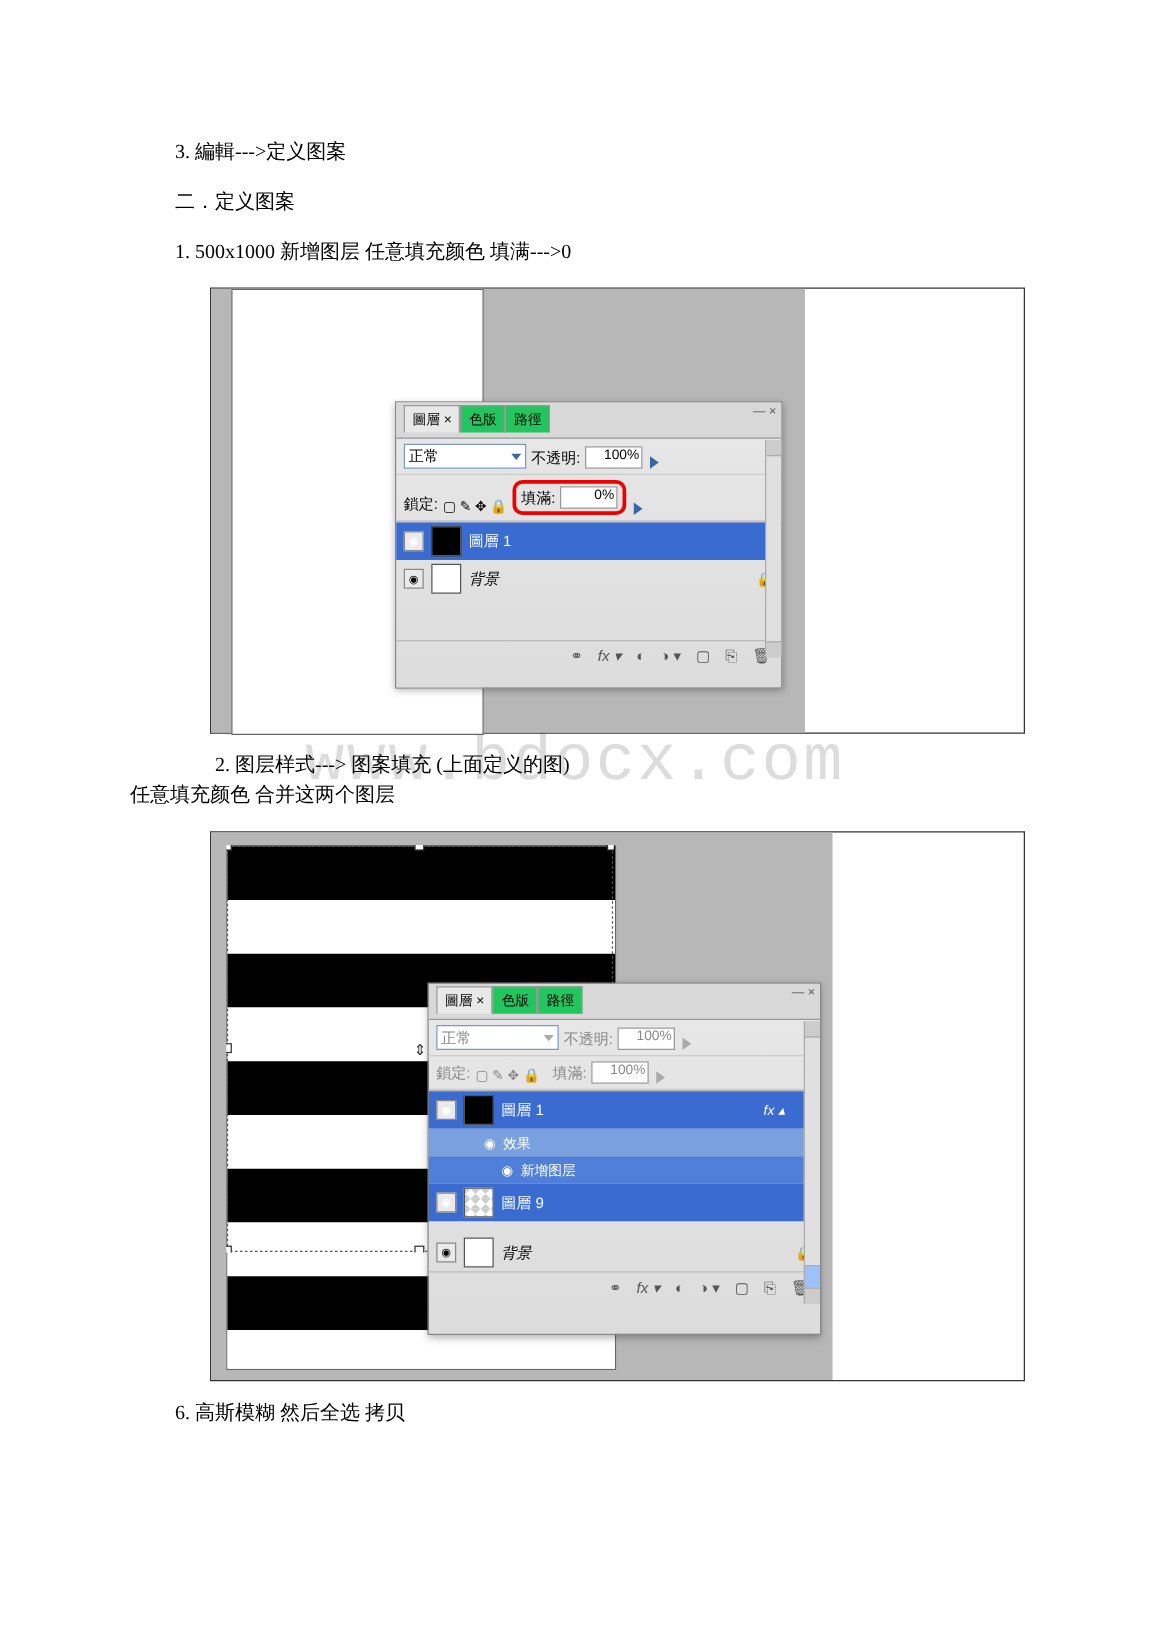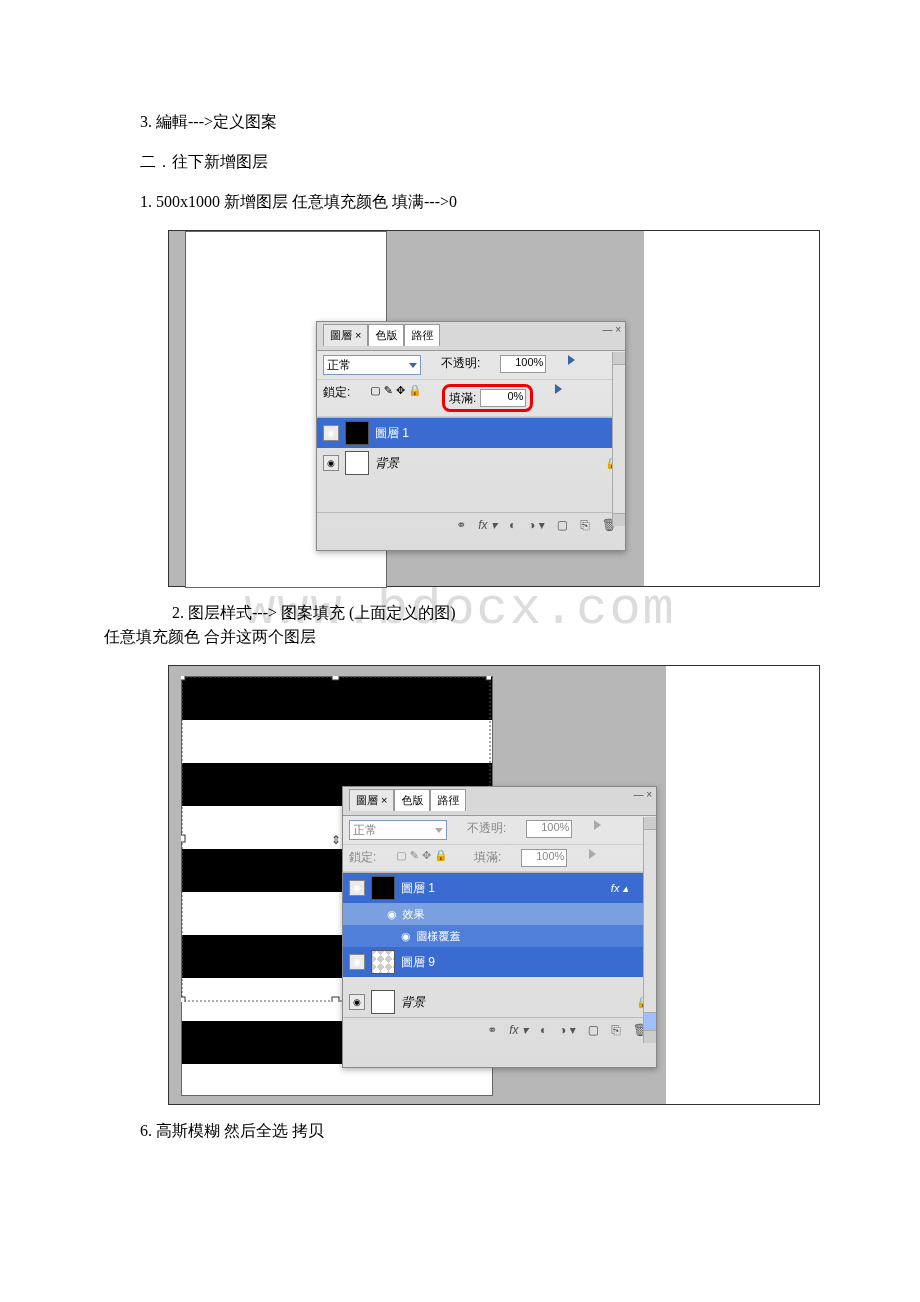"二．往下新增图层" p.line { text: 往下新增图层 -> 定义图案 }
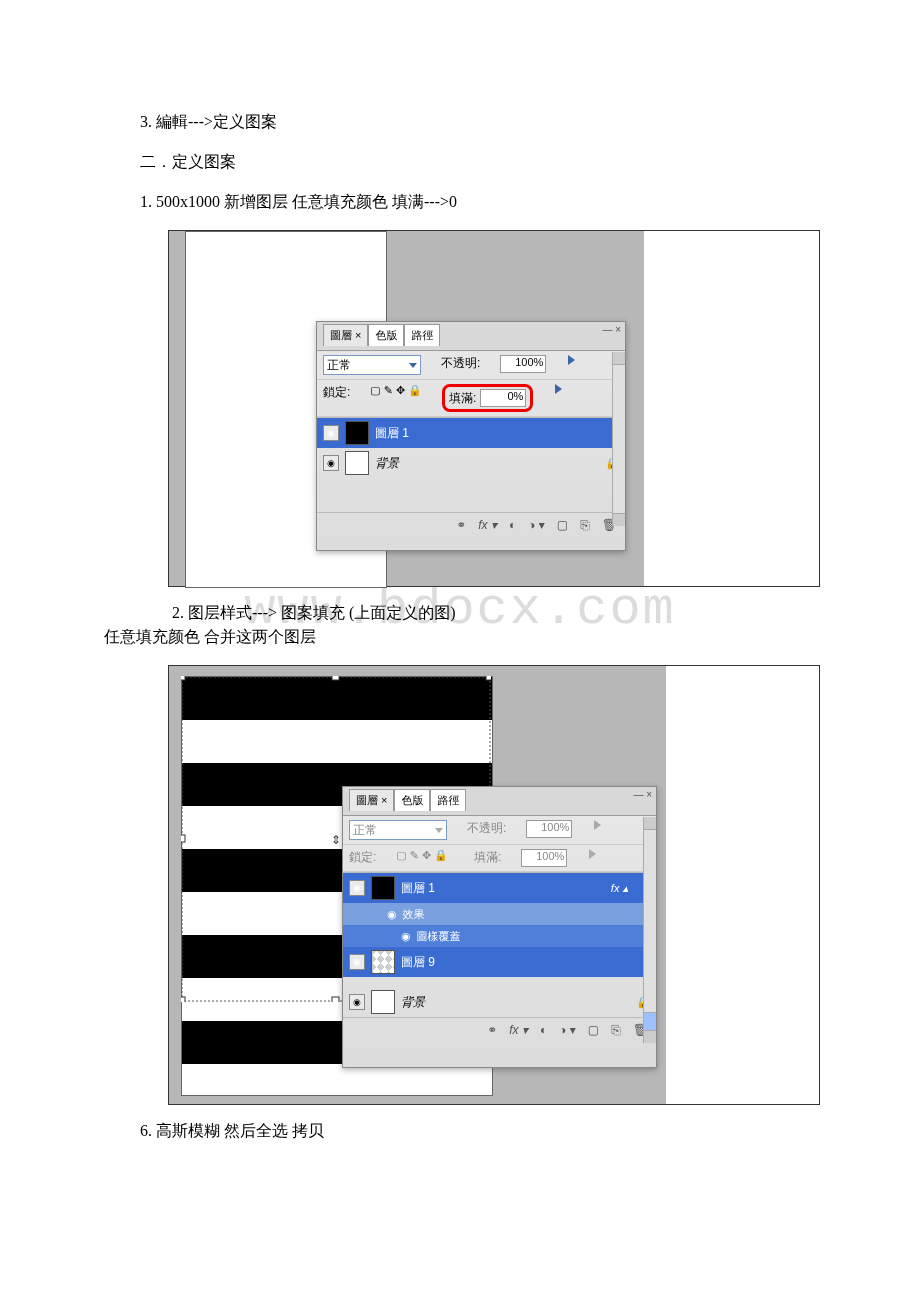"色版" .tab { background: #ffffff -> #22c55e }
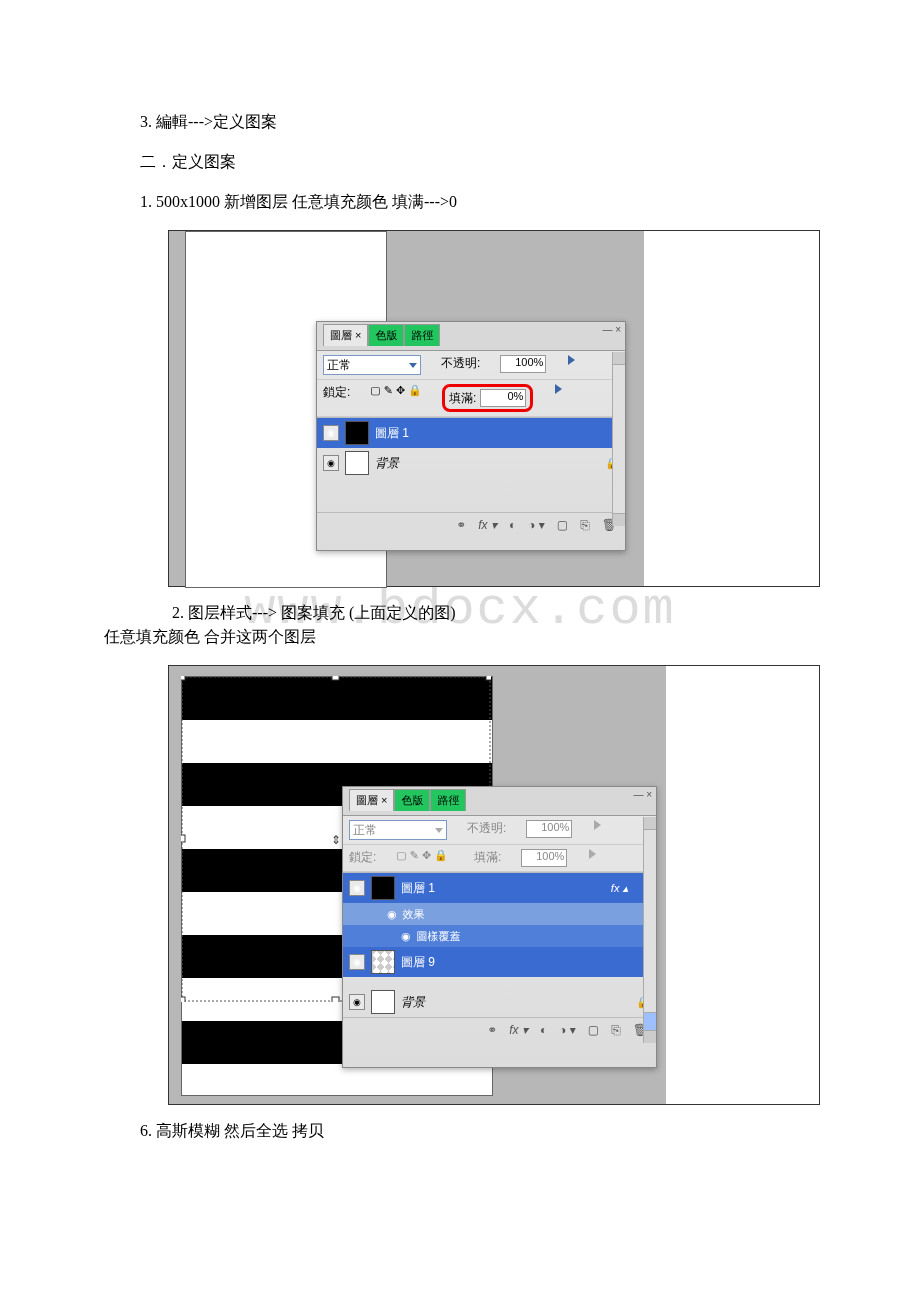"正常" .prow { align-items: flex-start -> flex-end; gap: 20px -> 4px }
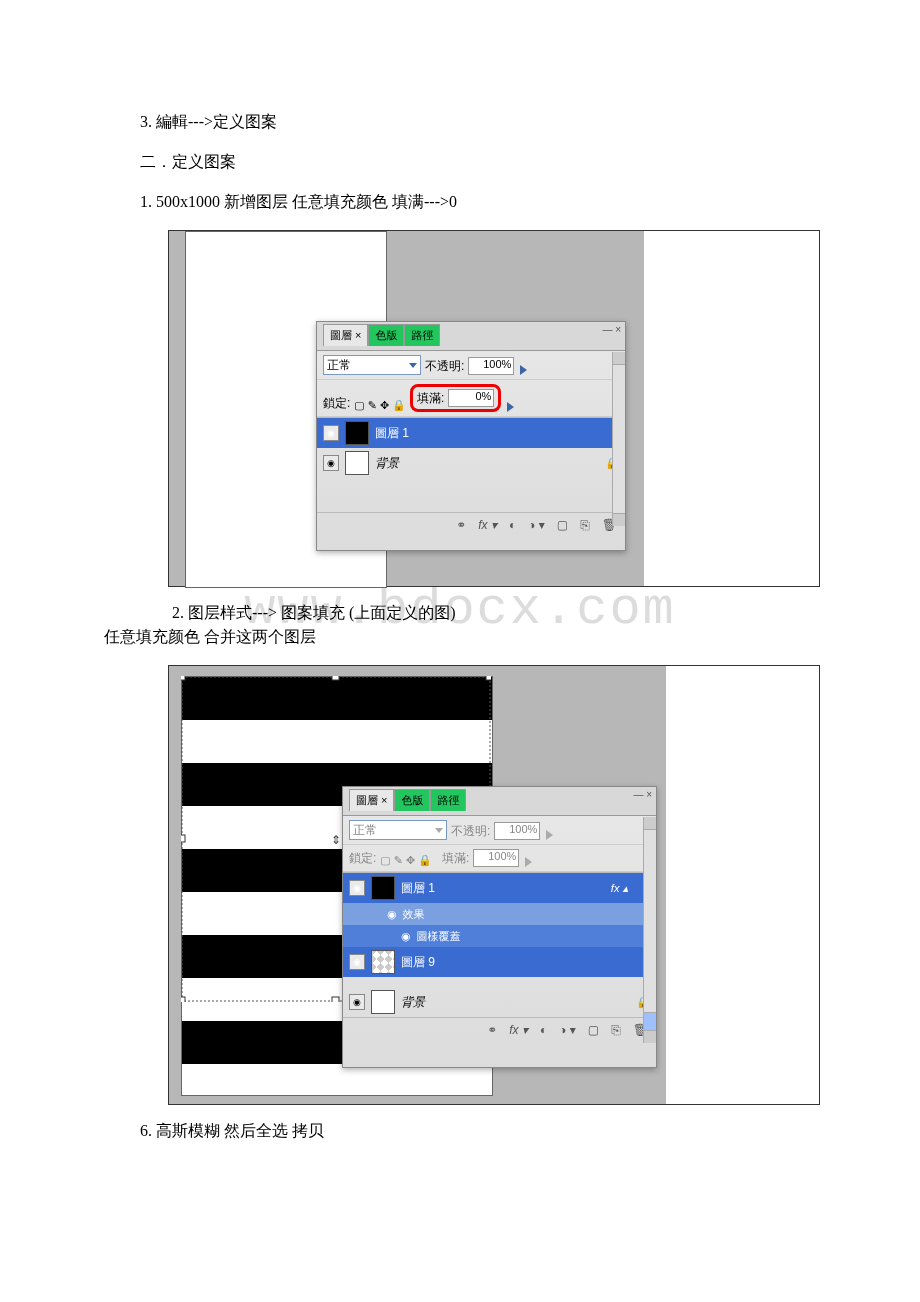"圖樣覆蓋" span { text: 圖樣覆蓋 -> 新增图层 }
